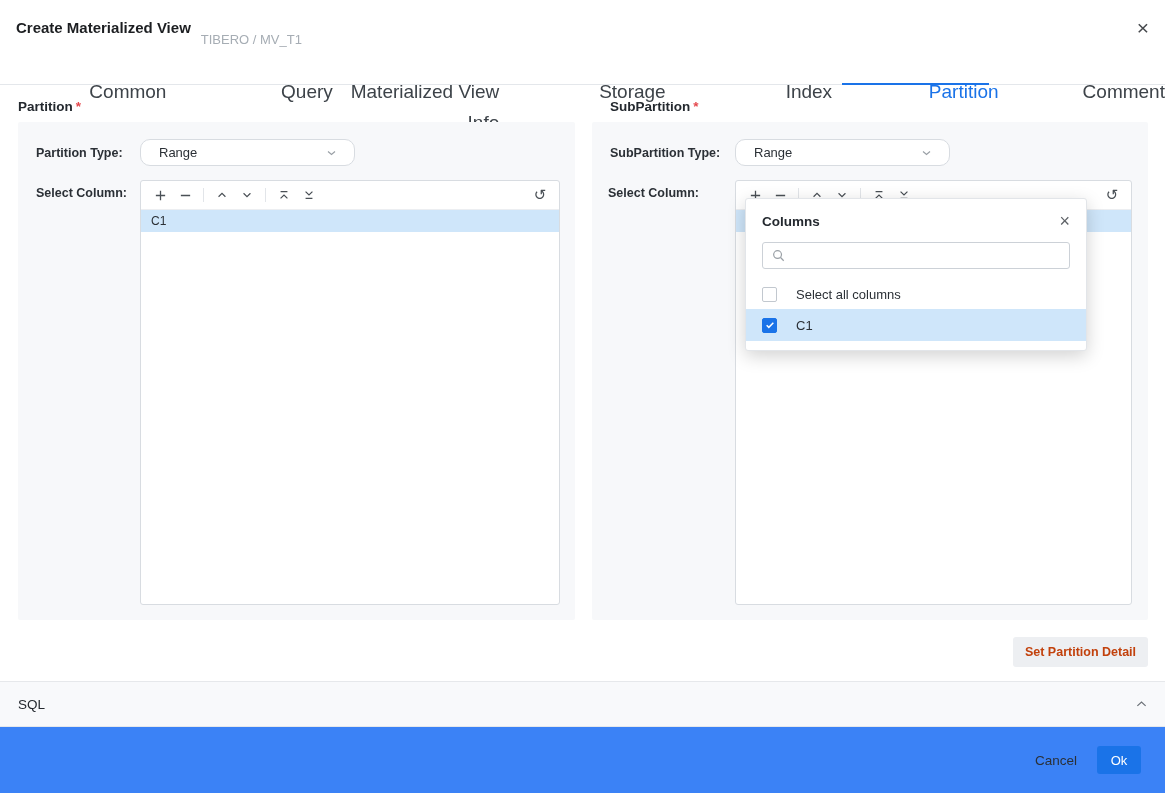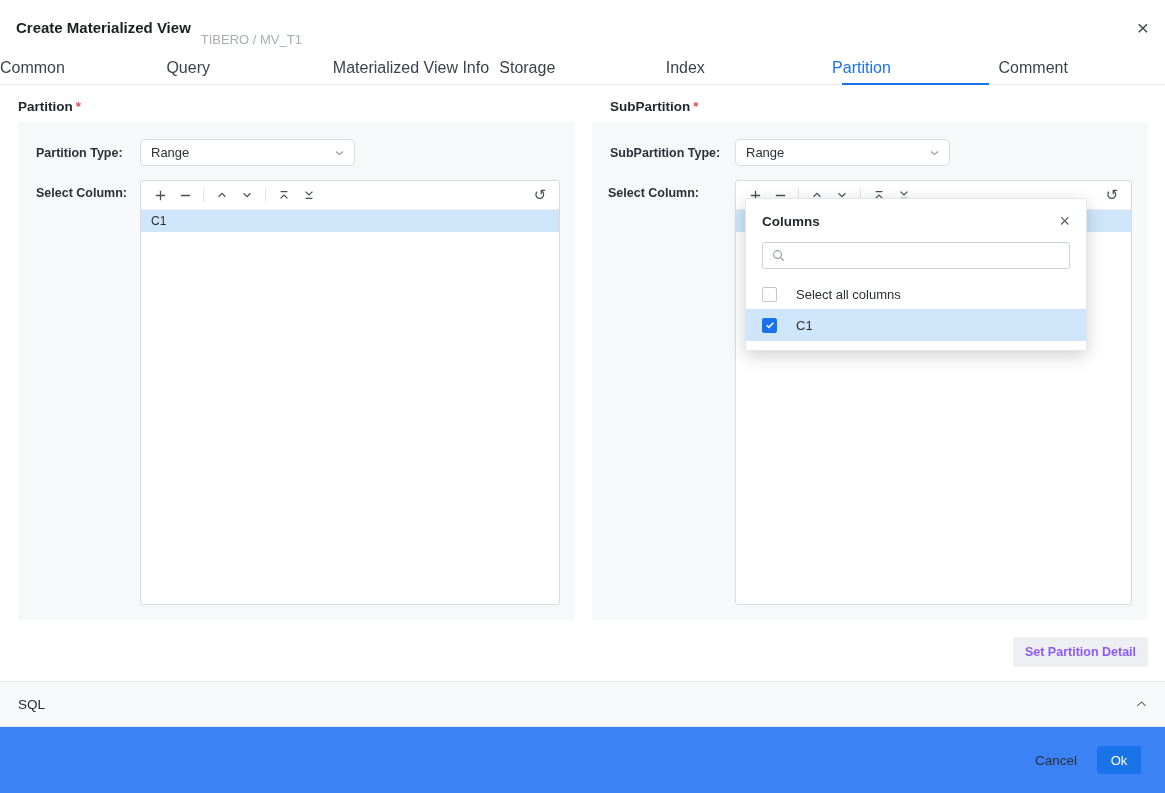"Common" .tab { font-size: 16px -> 19px; margin-top: none -> 24px; text-align: left -> right }
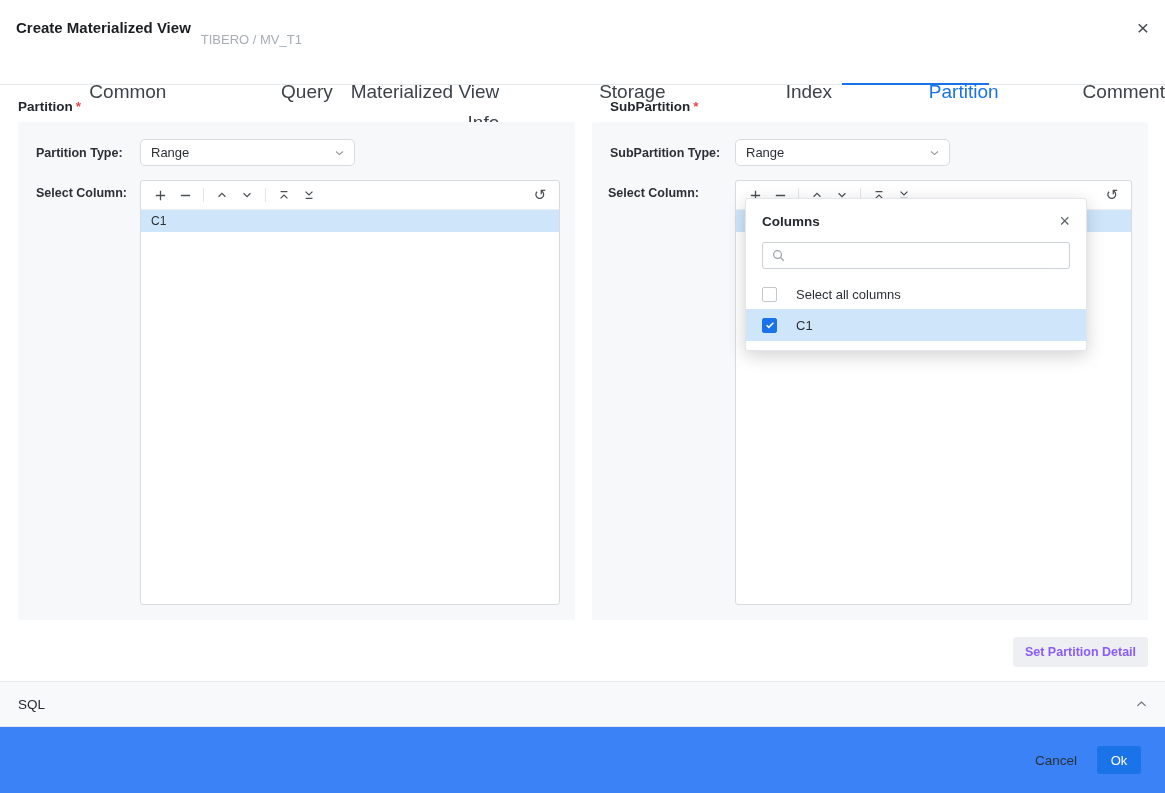"Range" .dropdown { border-radius: 5px -> 10px; padding: 0 10px -> 0 18px }
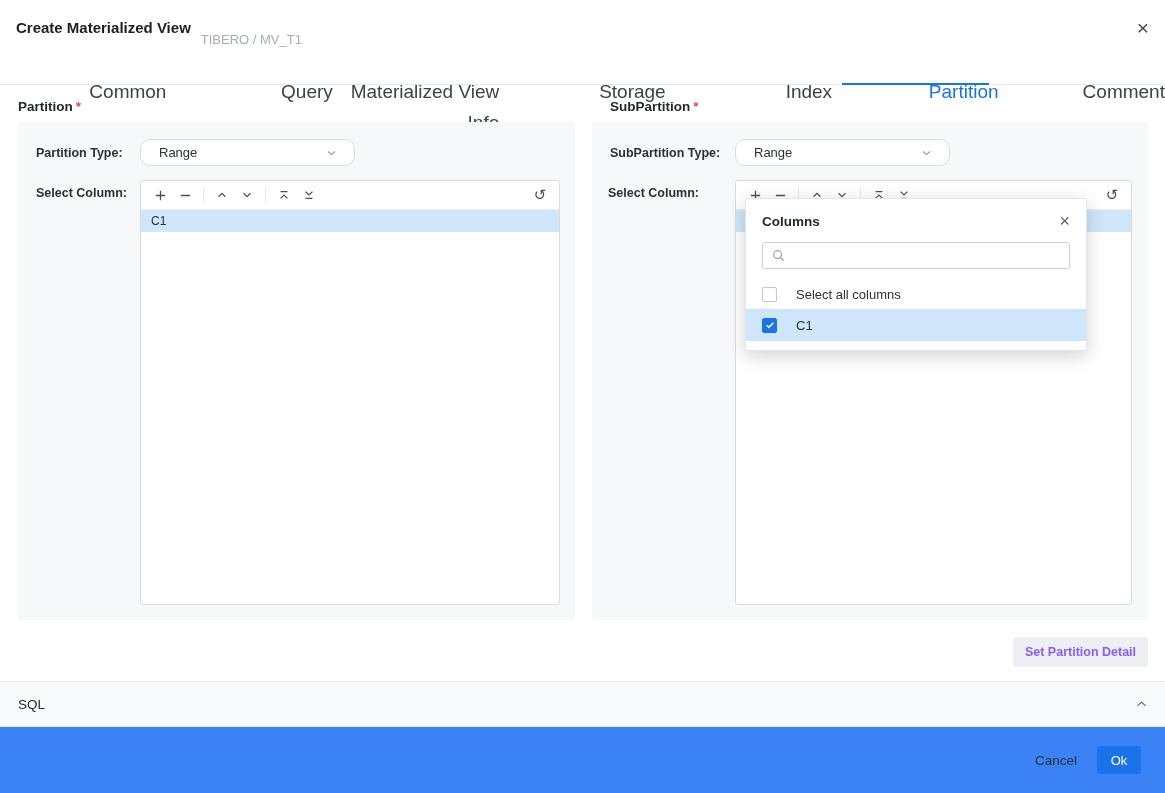"Set Partition Detail" .set-detail-btn { color: #8b5cf6 -> #c2410c }
